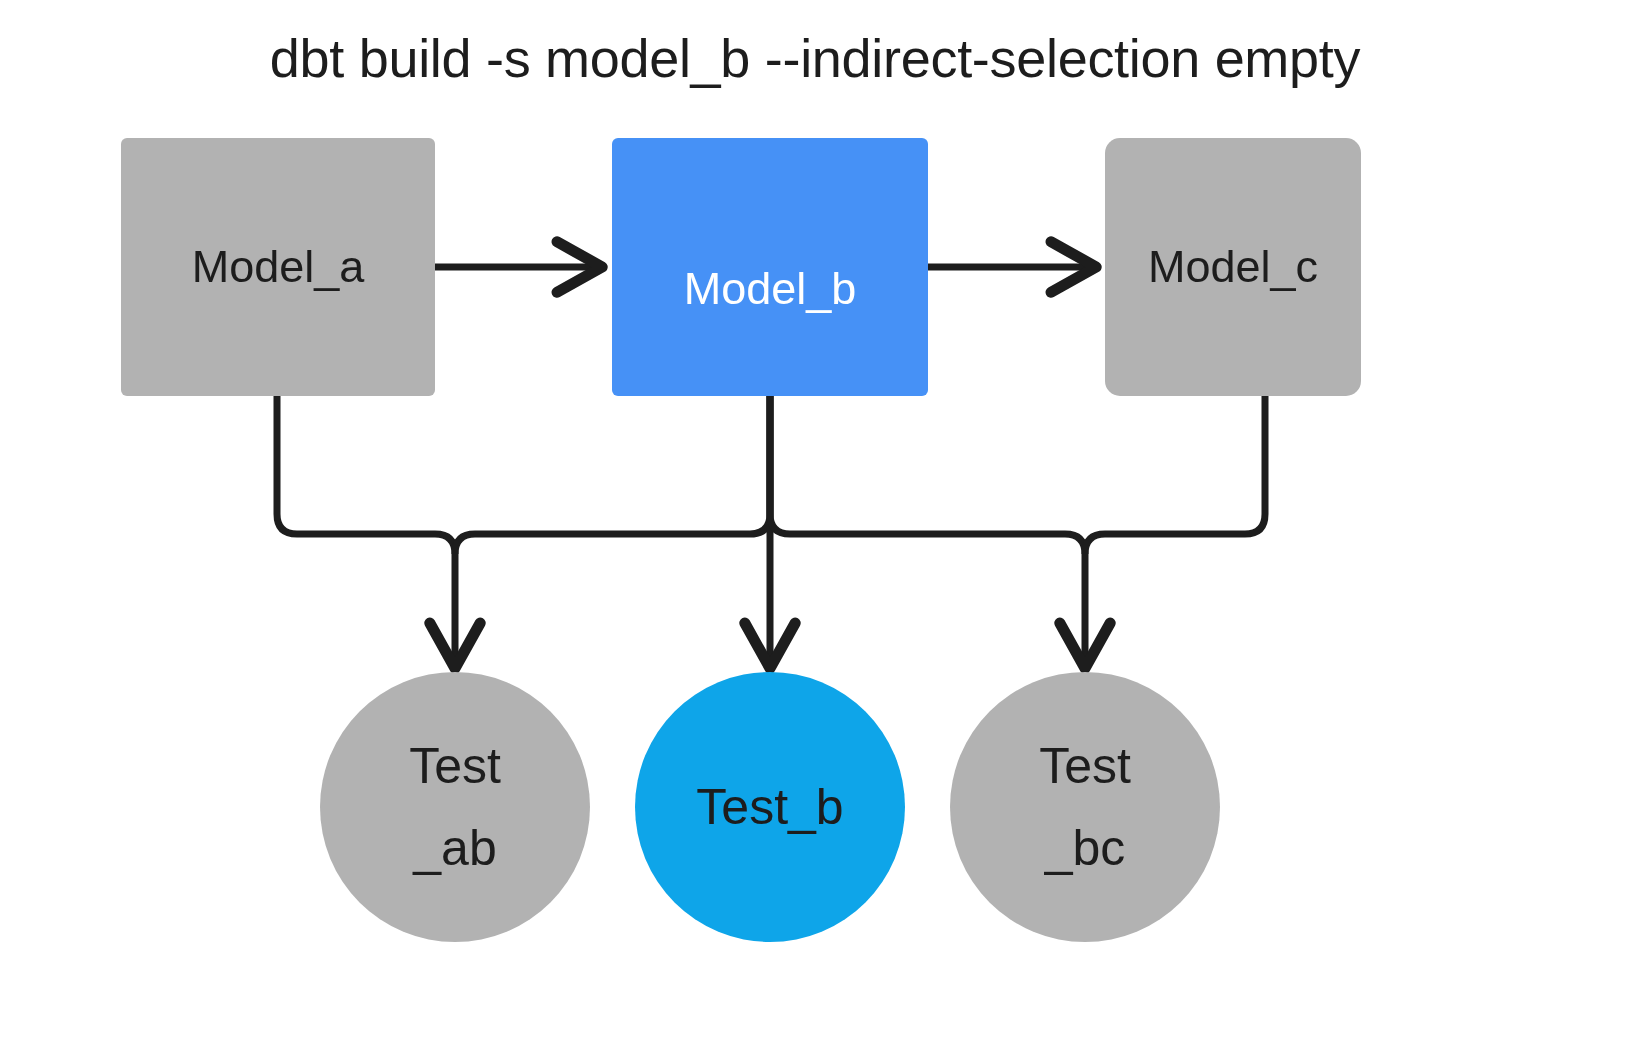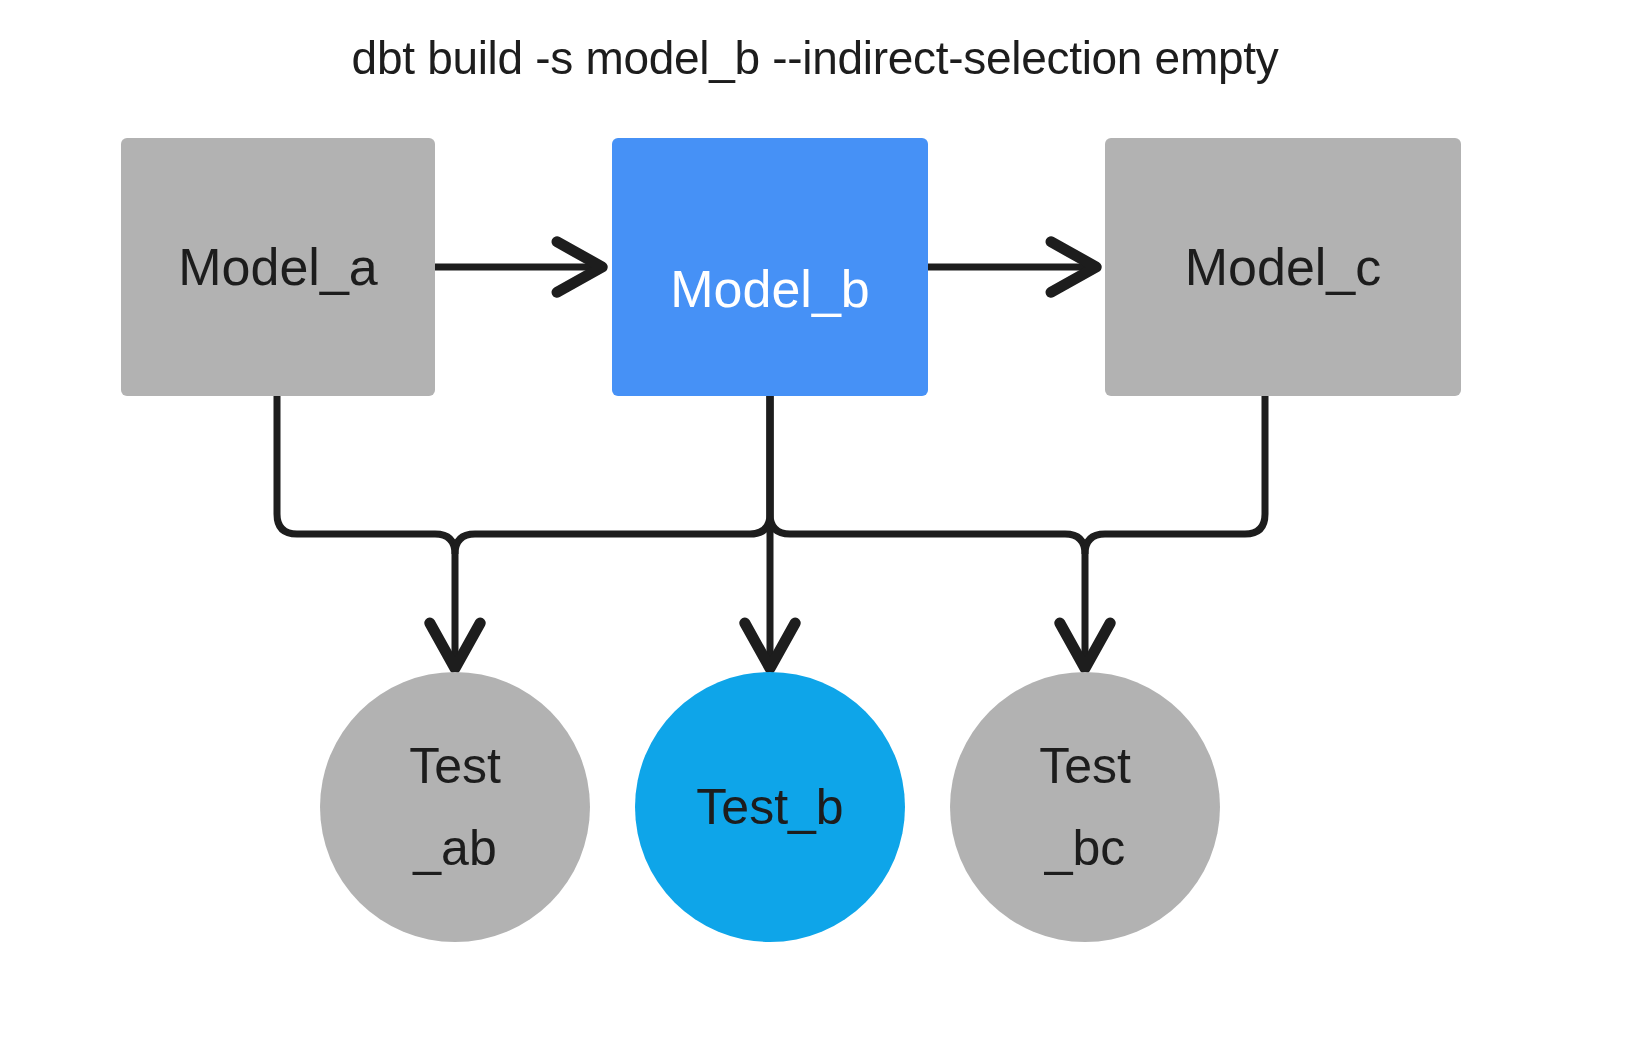"dbt build -s model_b" .title { font-size: 46px -> 54px }
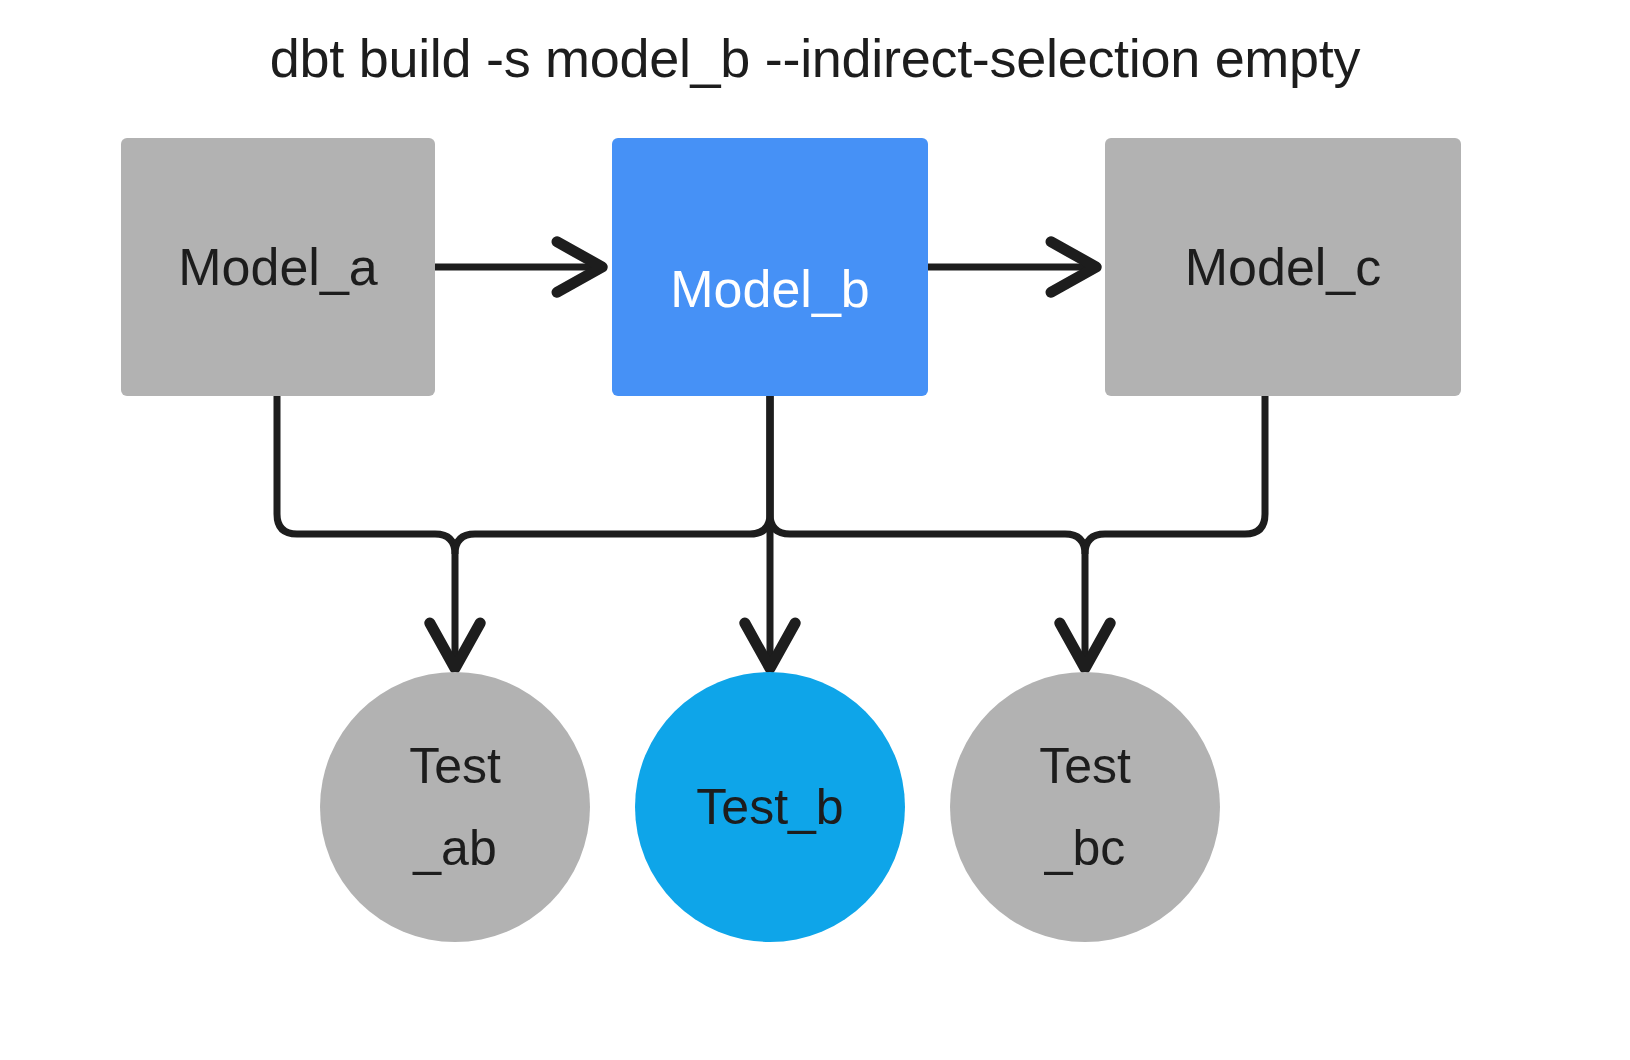"Model_a" .node-box .node-label { font-size: 52px -> 45px }
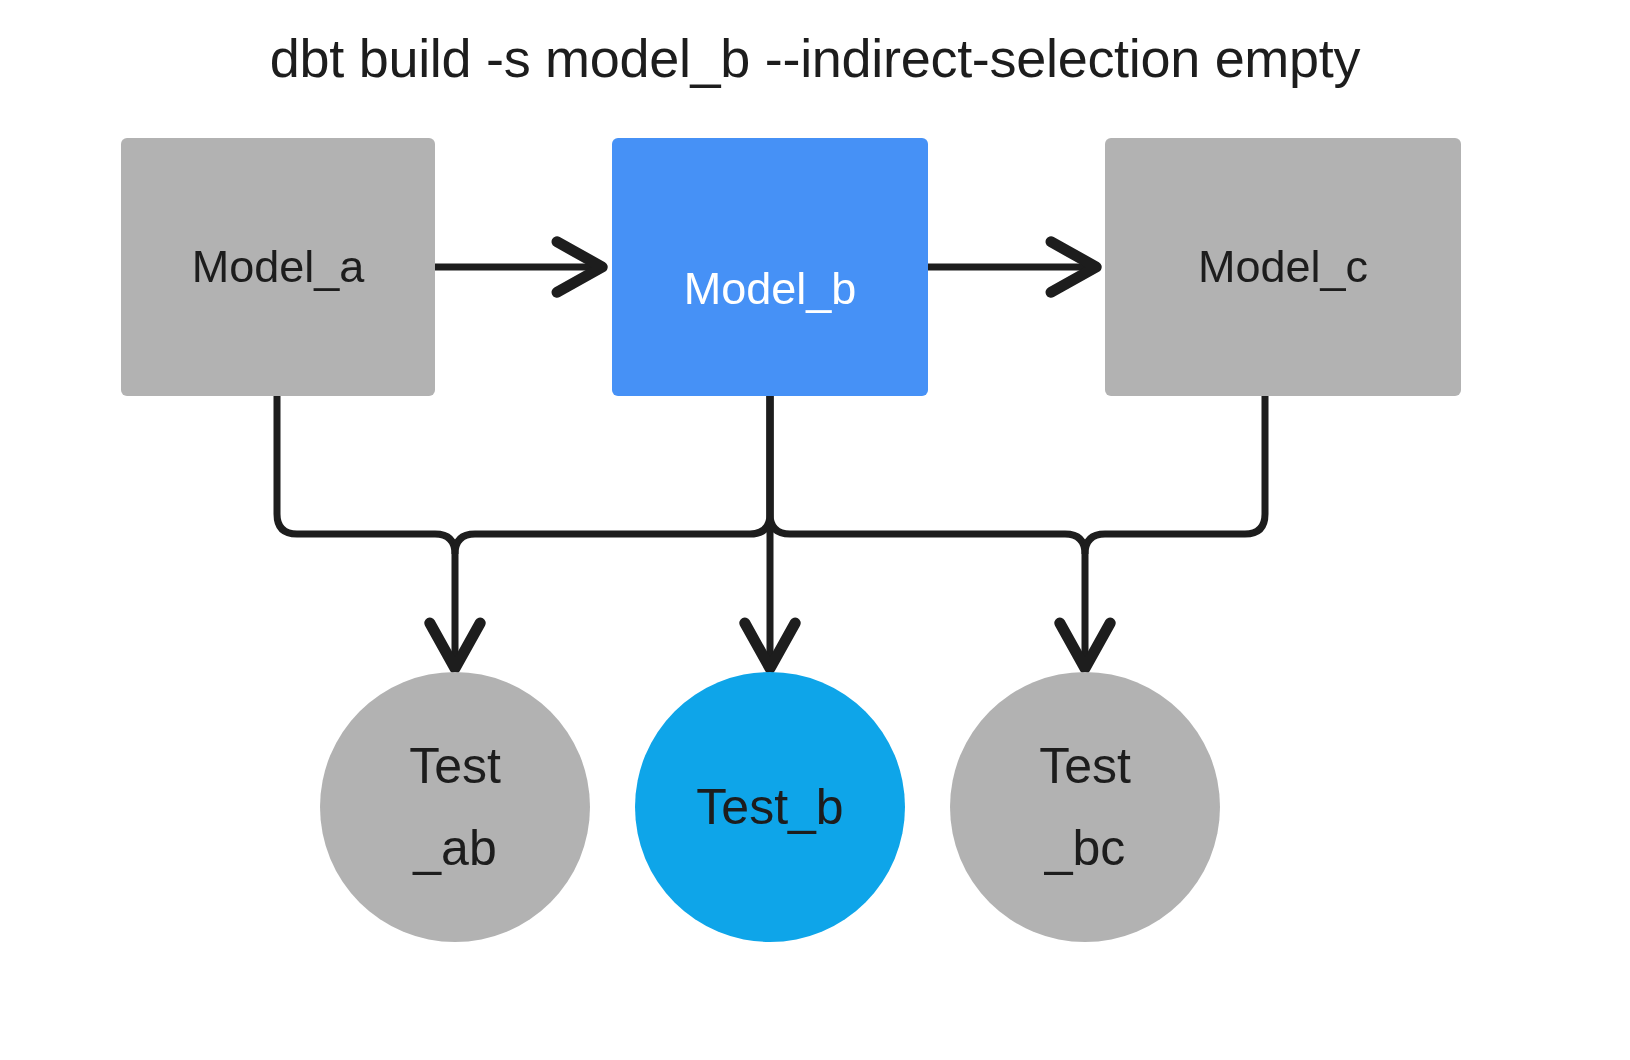"Model_c" div.node-box { border-radius: none -> 15px; width: 356px -> 256px }
